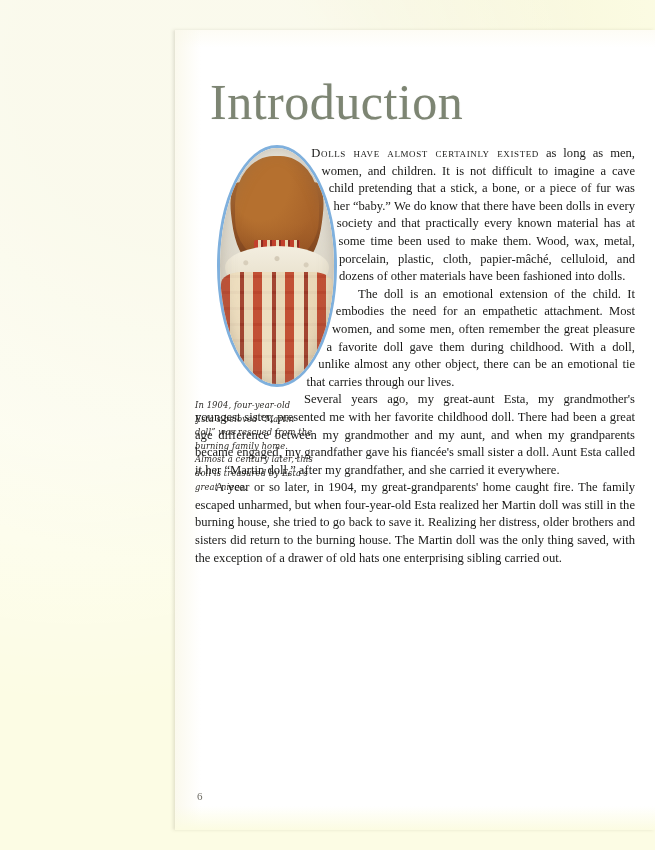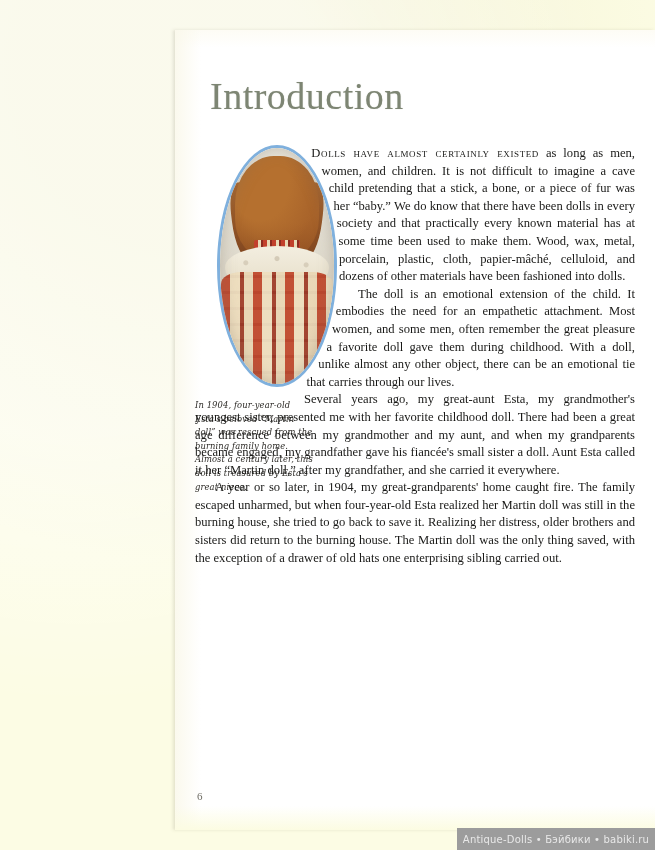"Introduction" #heading { font-size: 38px -> 50px }
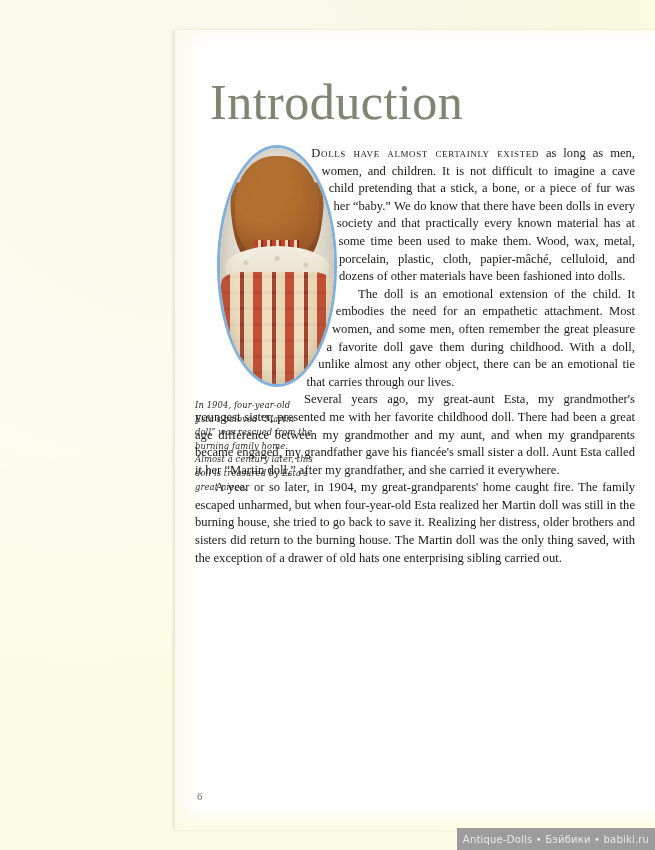"Antique-Dolls • Бэйбики • babiki.ru" div { html: <div> <span>Antique-Dolls • Бэйбики • babiki.ru</span> </div> -> none }
